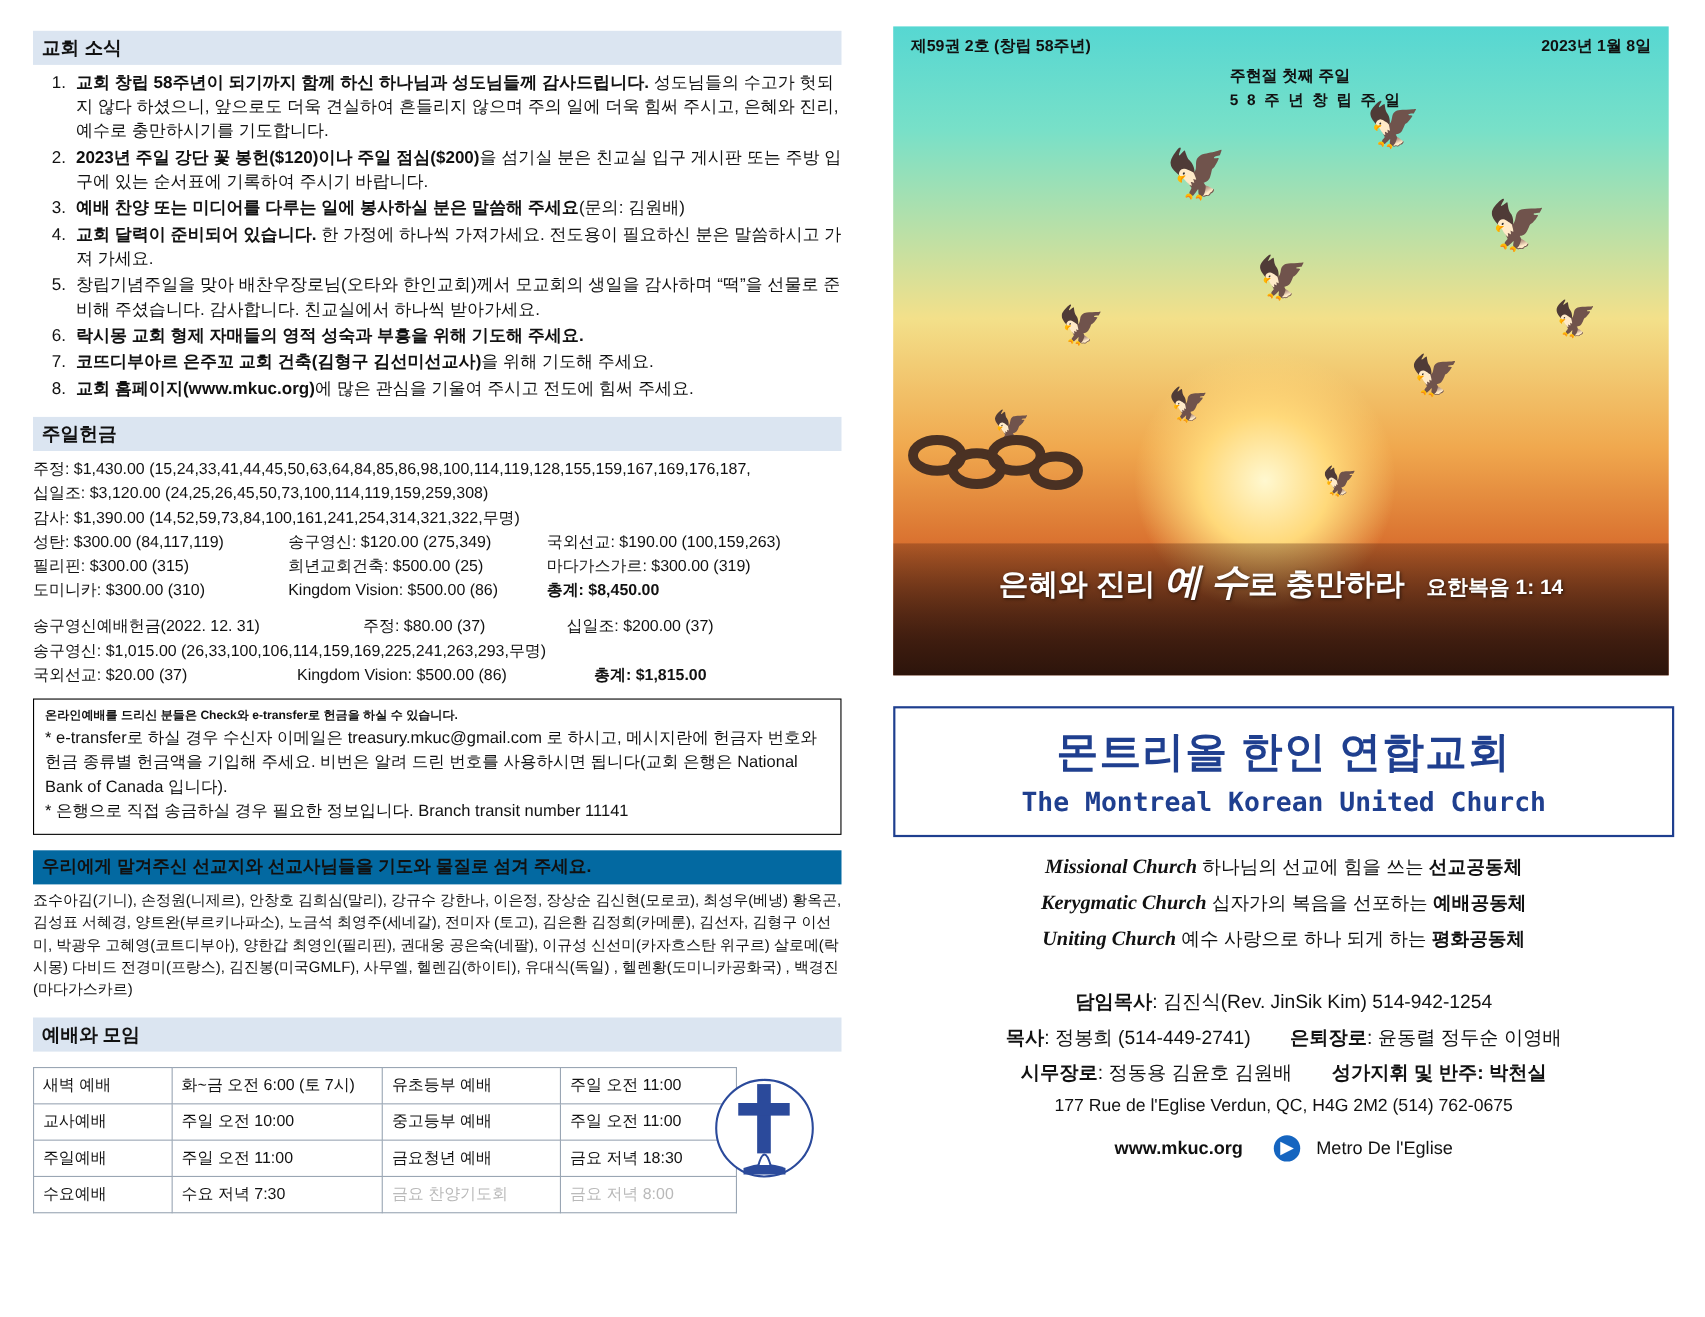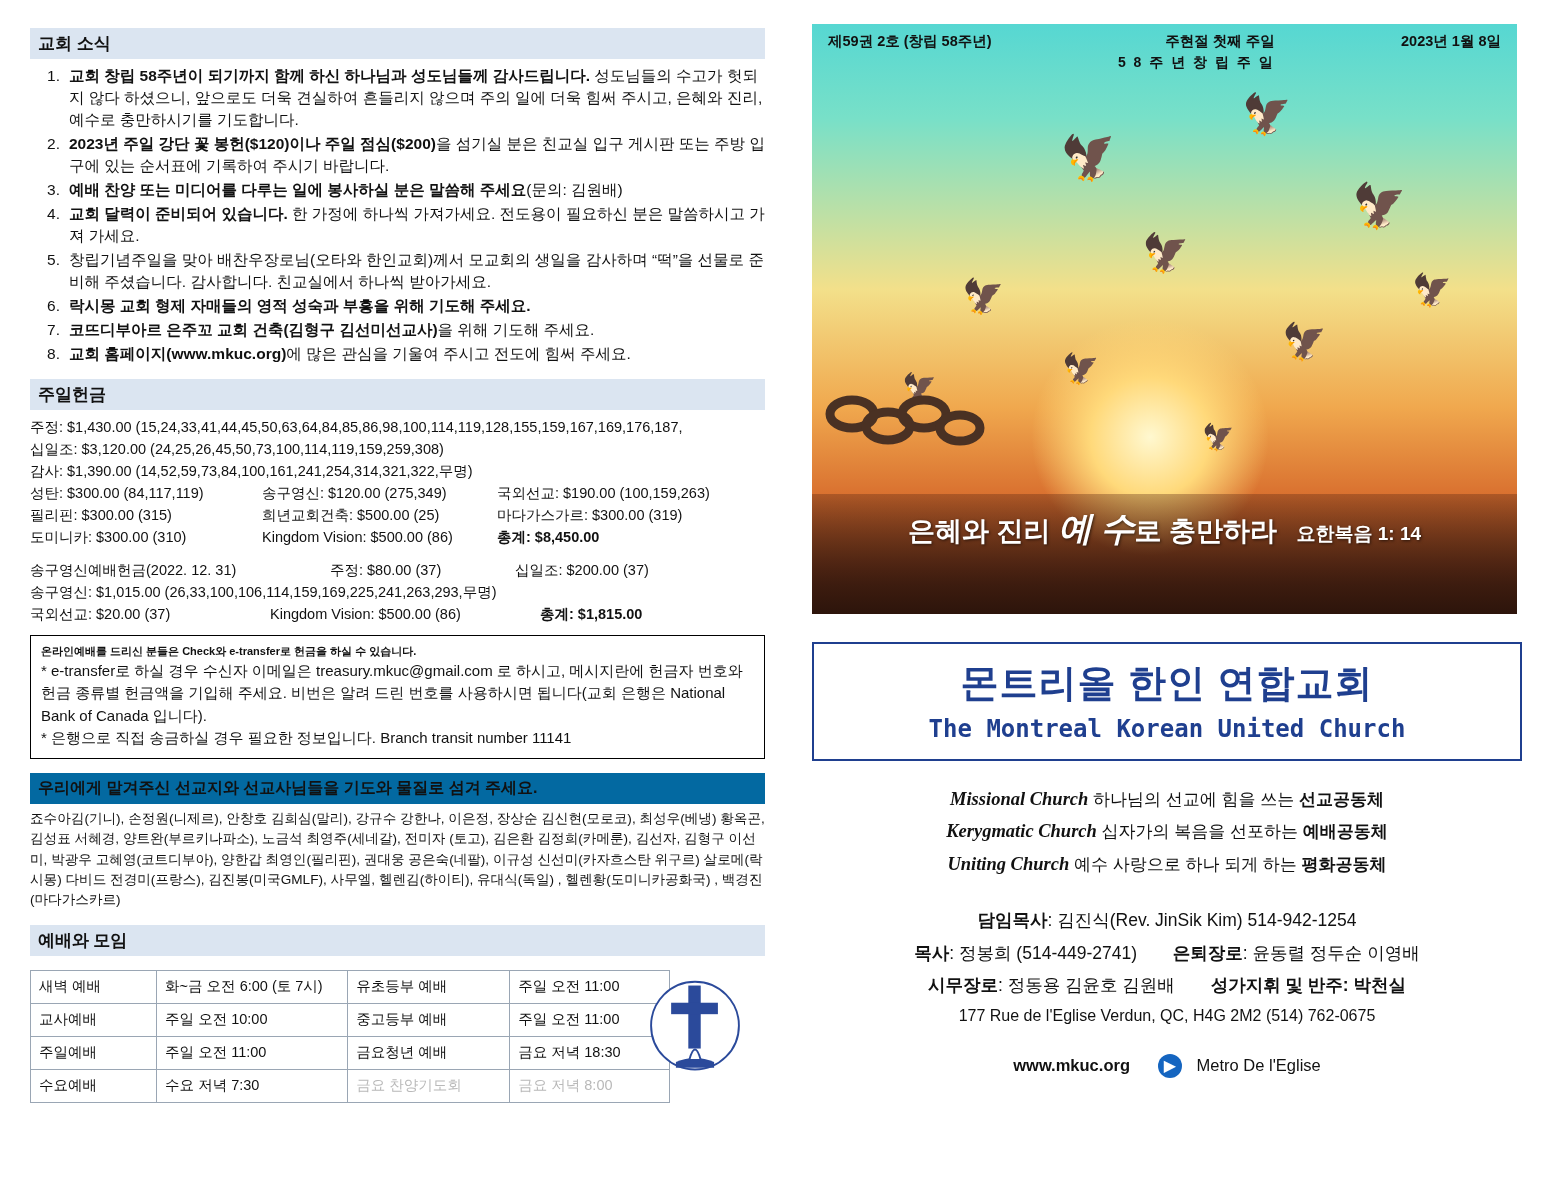"주현절 첫째 주일" .photo .hdr .mid { margin-top: none -> 28px; text-align: right -> left }
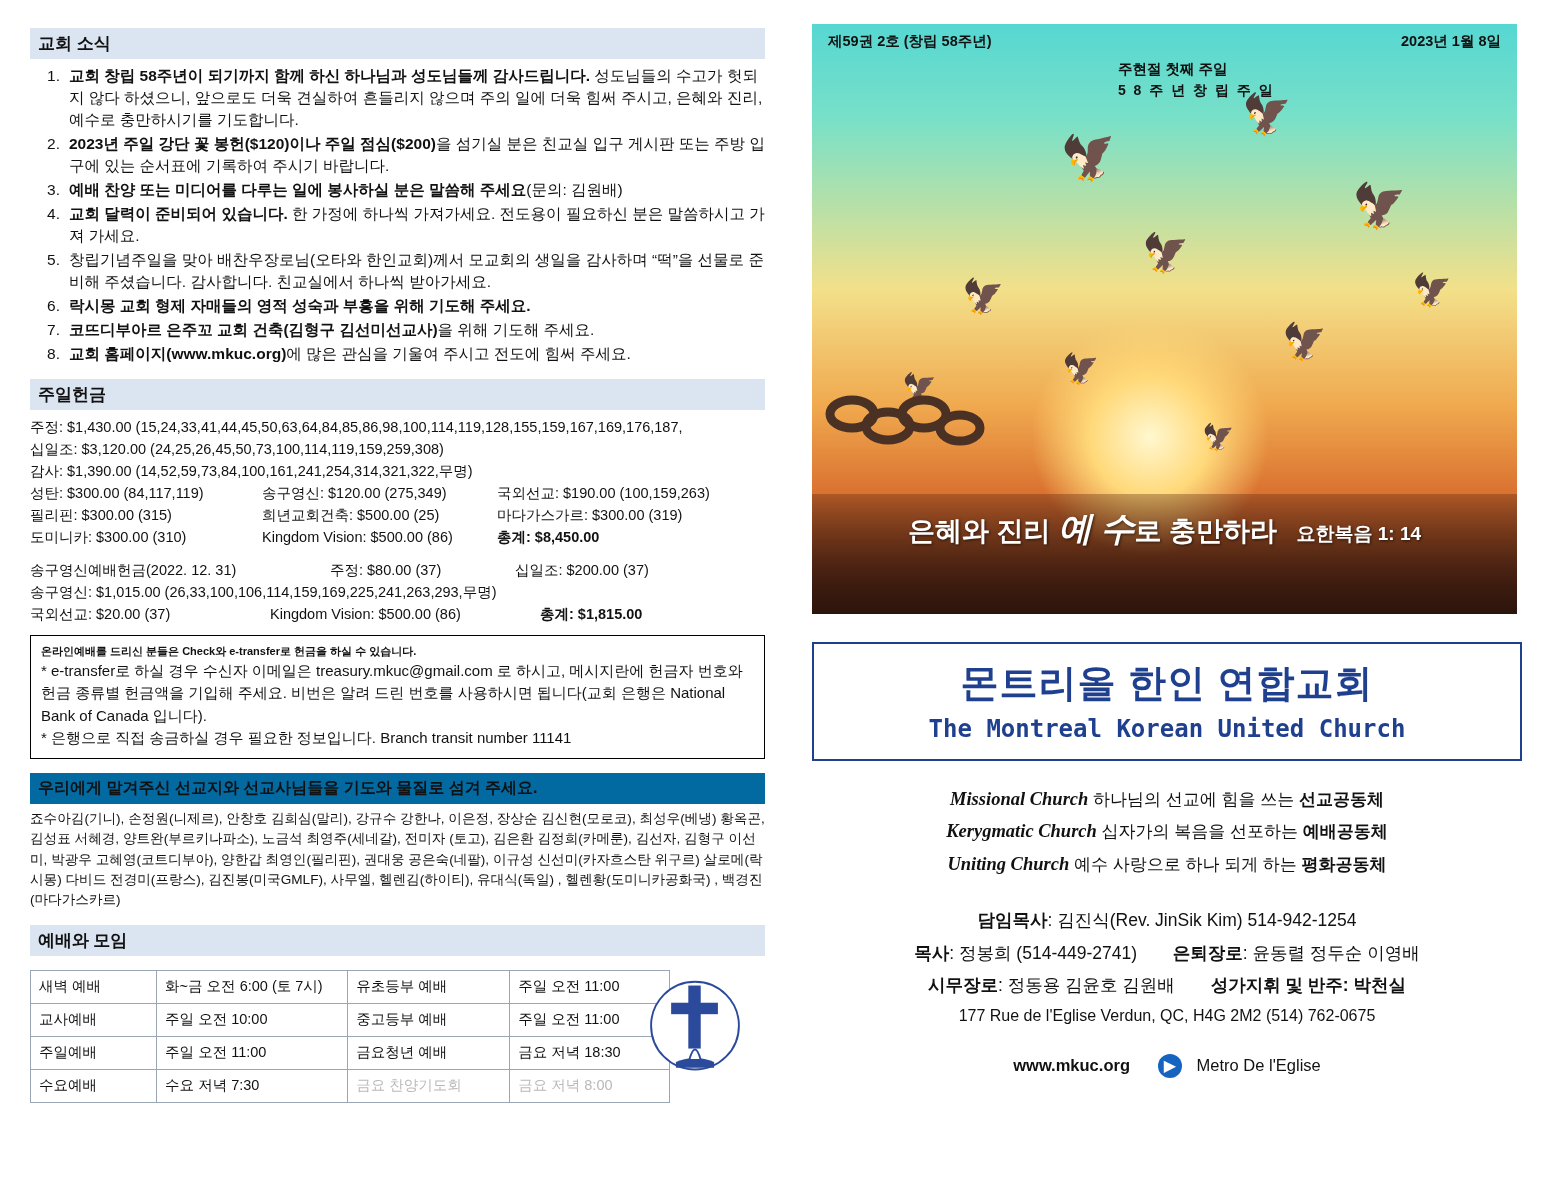"Missional Church 하나님의 선교에 힘을" .mottos { margin-top: 22px -> 12px }
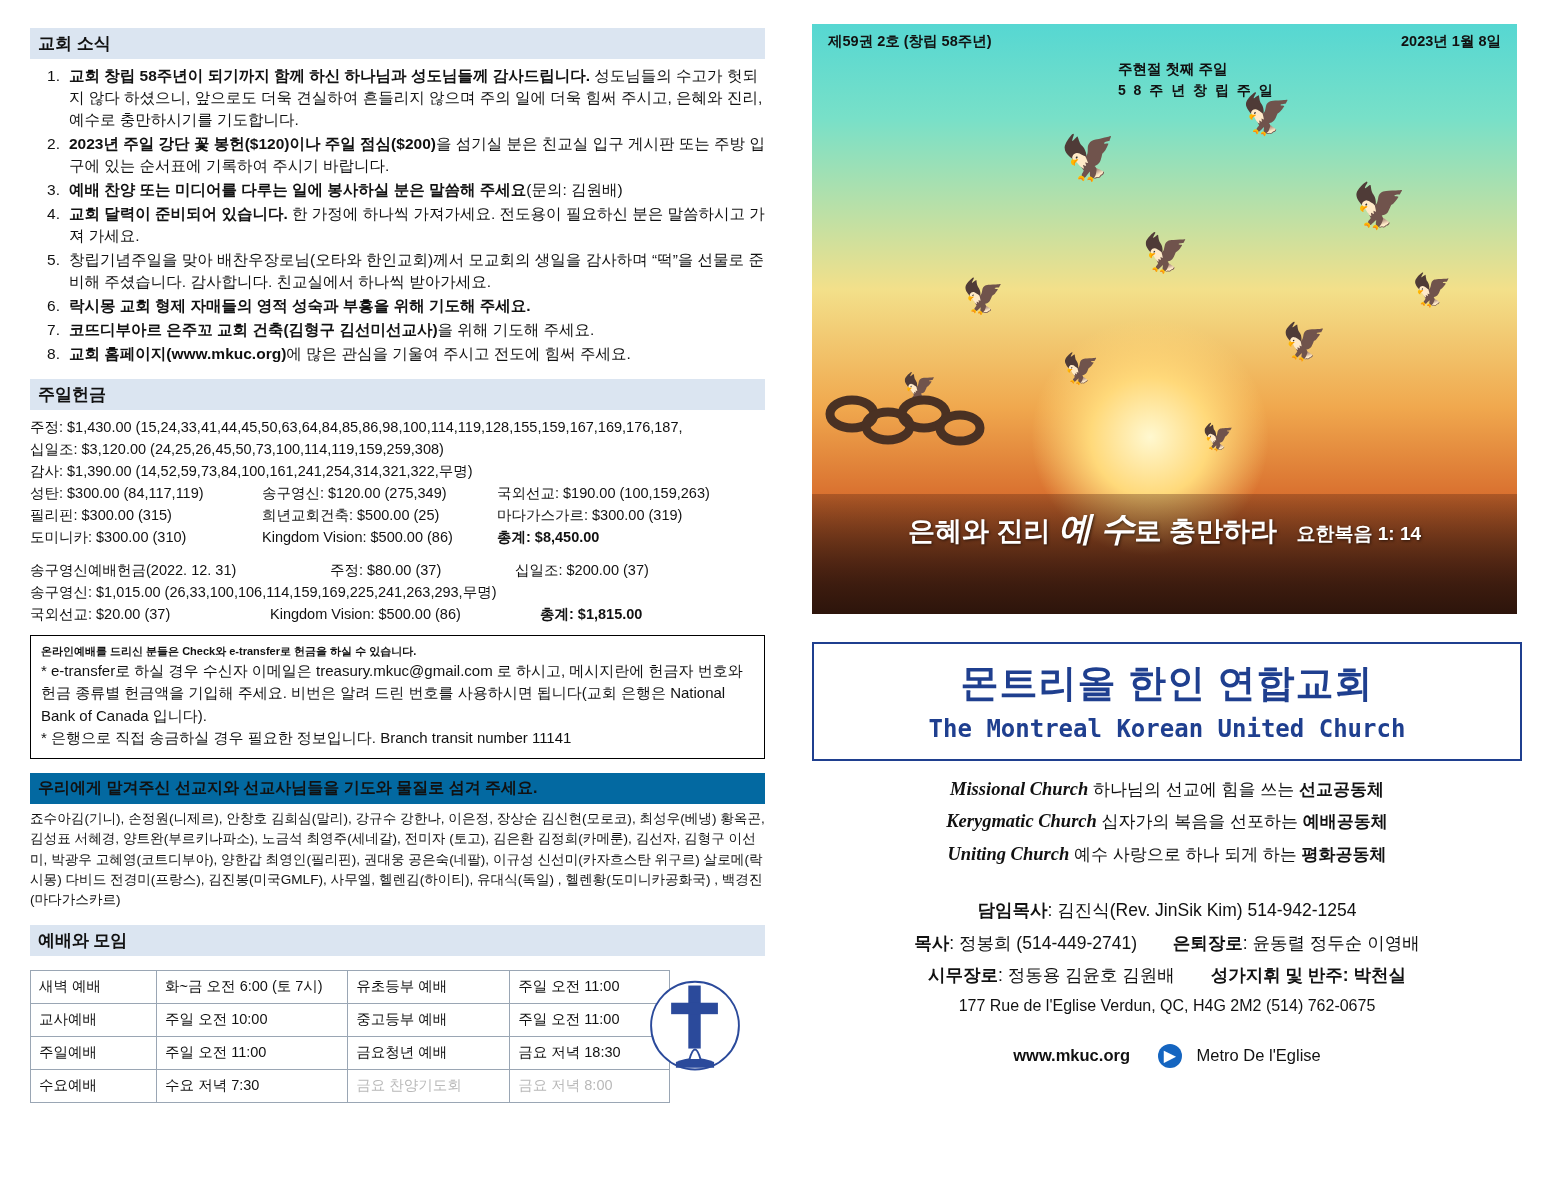"www.mkuc.org" .contact .web { margin-top: 19px -> 8px }
